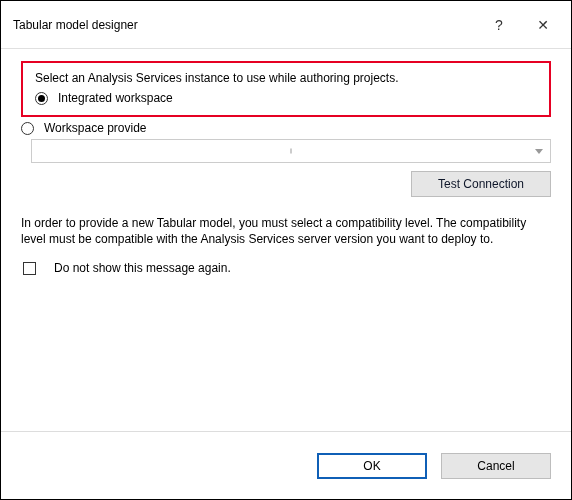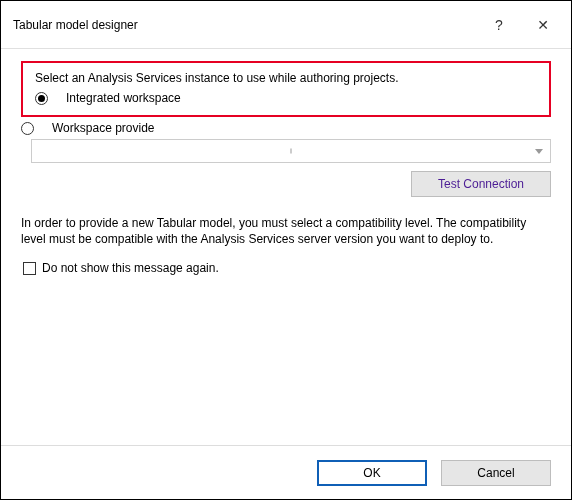"Integrated workspace" .radio-row { gap: 18px -> 10px }
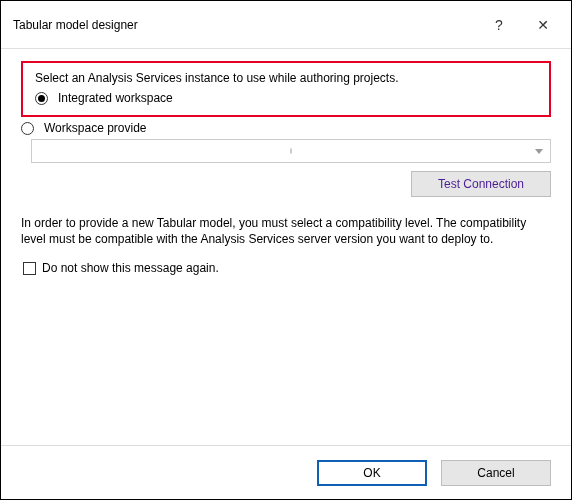"Test Connection" .btn.disabled { color: #4c1d95 -> #0f172a }
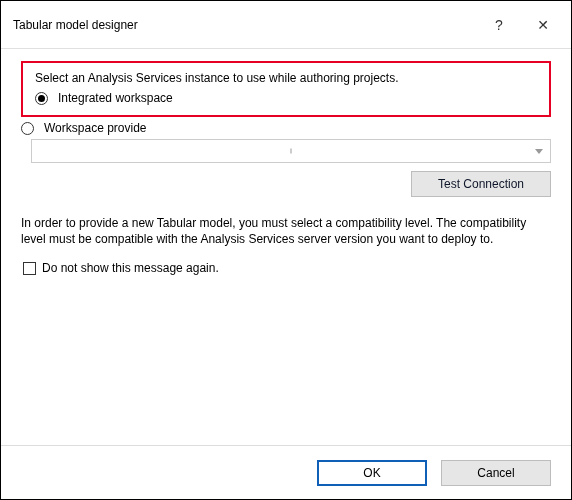"Do not show this message" .checkbox-row { gap: 6px -> 18px }
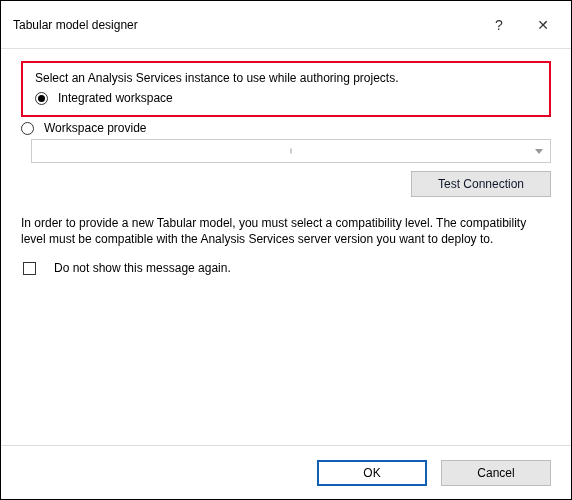"OK" .footer { height: 54px -> 68px }
